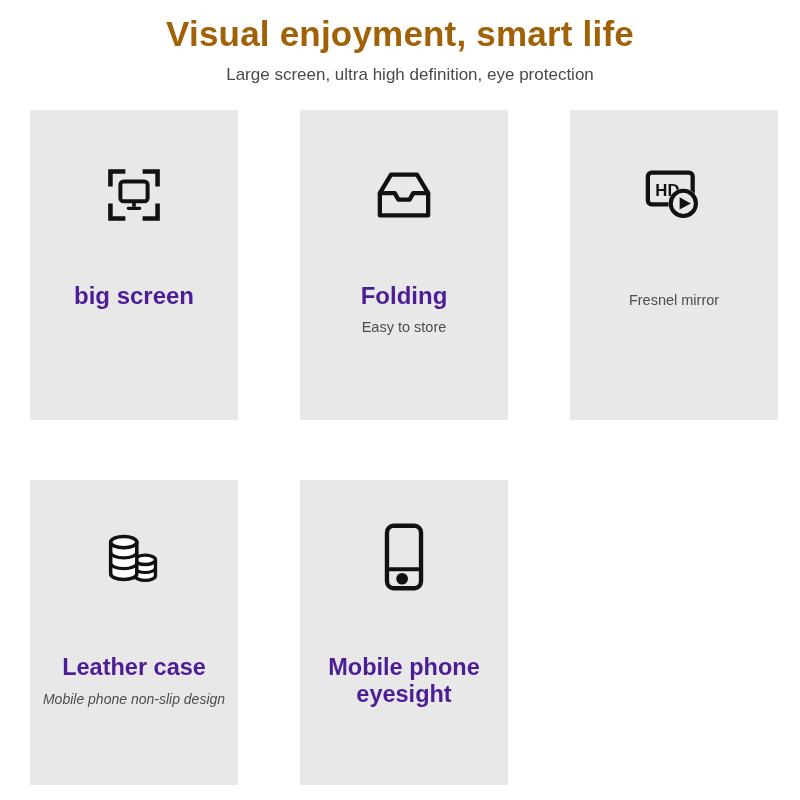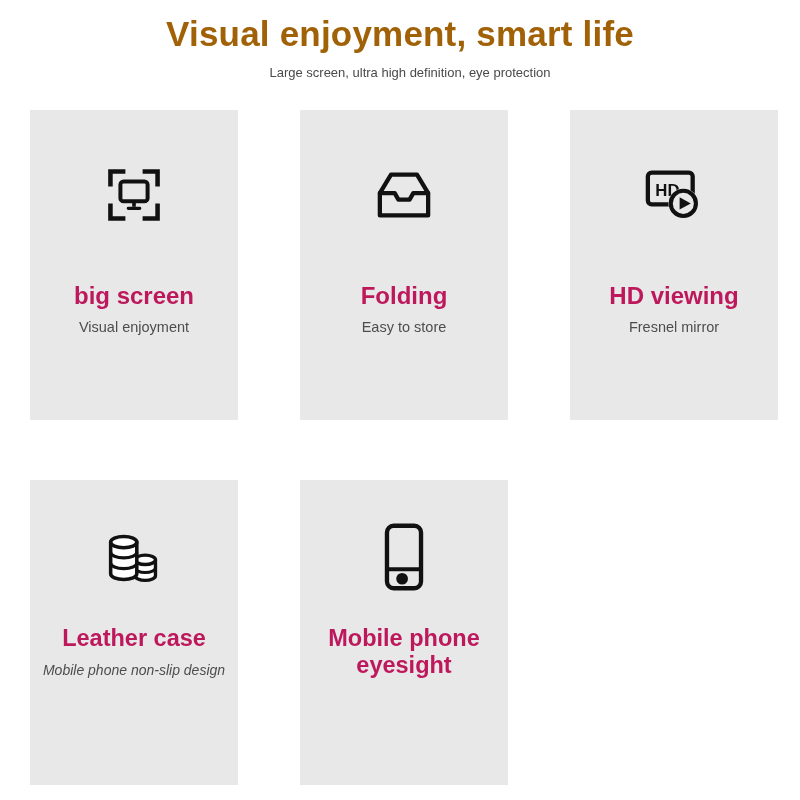"Large screen, ultra high definition," .header-subtitle { font-size: 13px -> 17px }
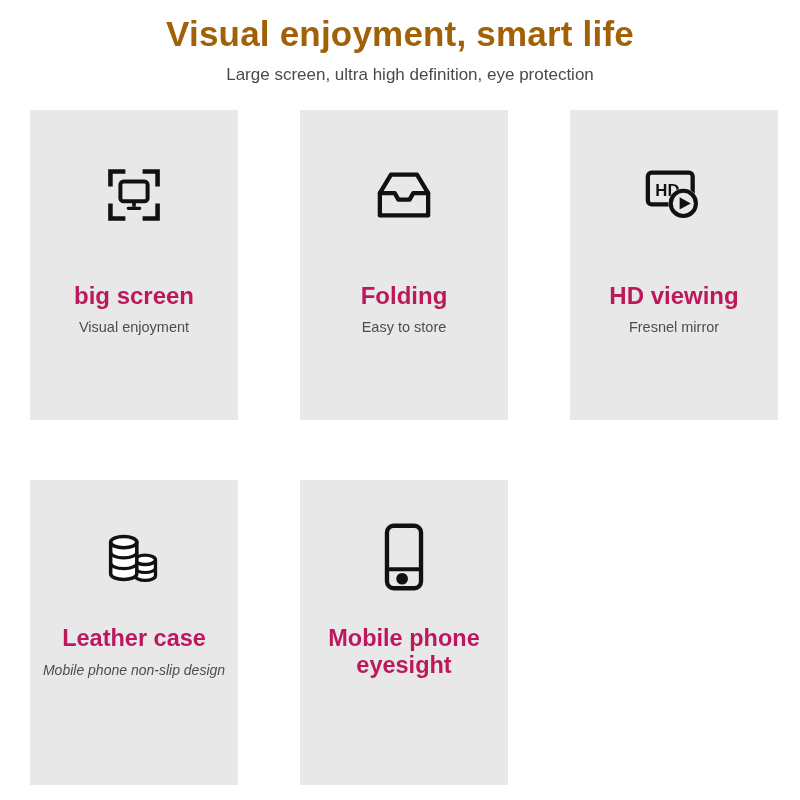"big screen" .card-title { color: #be185d -> #4c1d95 }
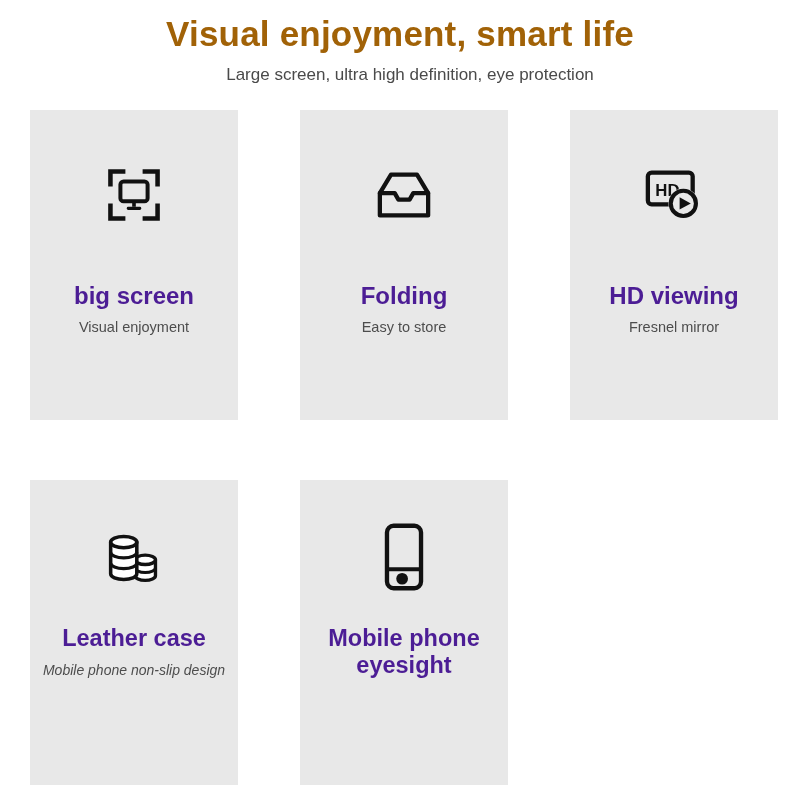"HD viewing" p.card-title { html: <p>HD viewing</p> -> none }
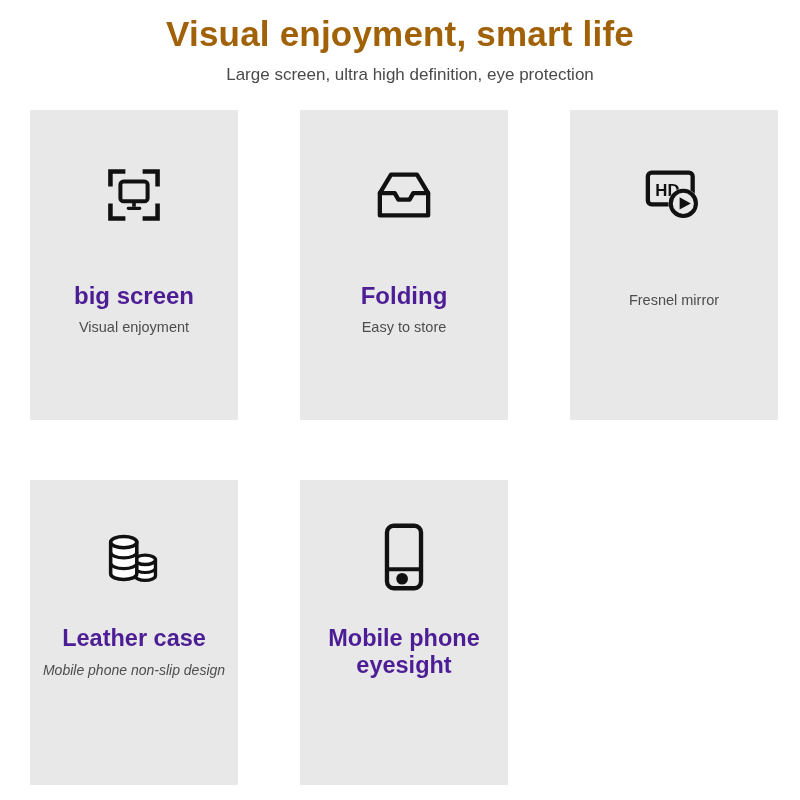"Visual enjoyment" p.card-sub { html: <p>Visual enjoyment</p> -> none }
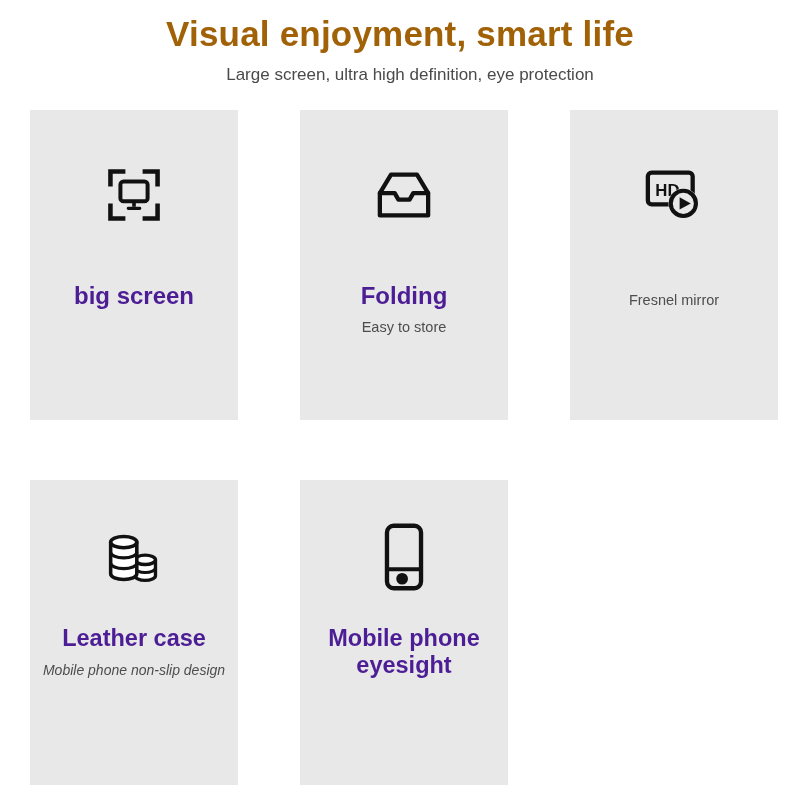"Leather case" .row2 .card-texts { top: 145px -> 174px }
